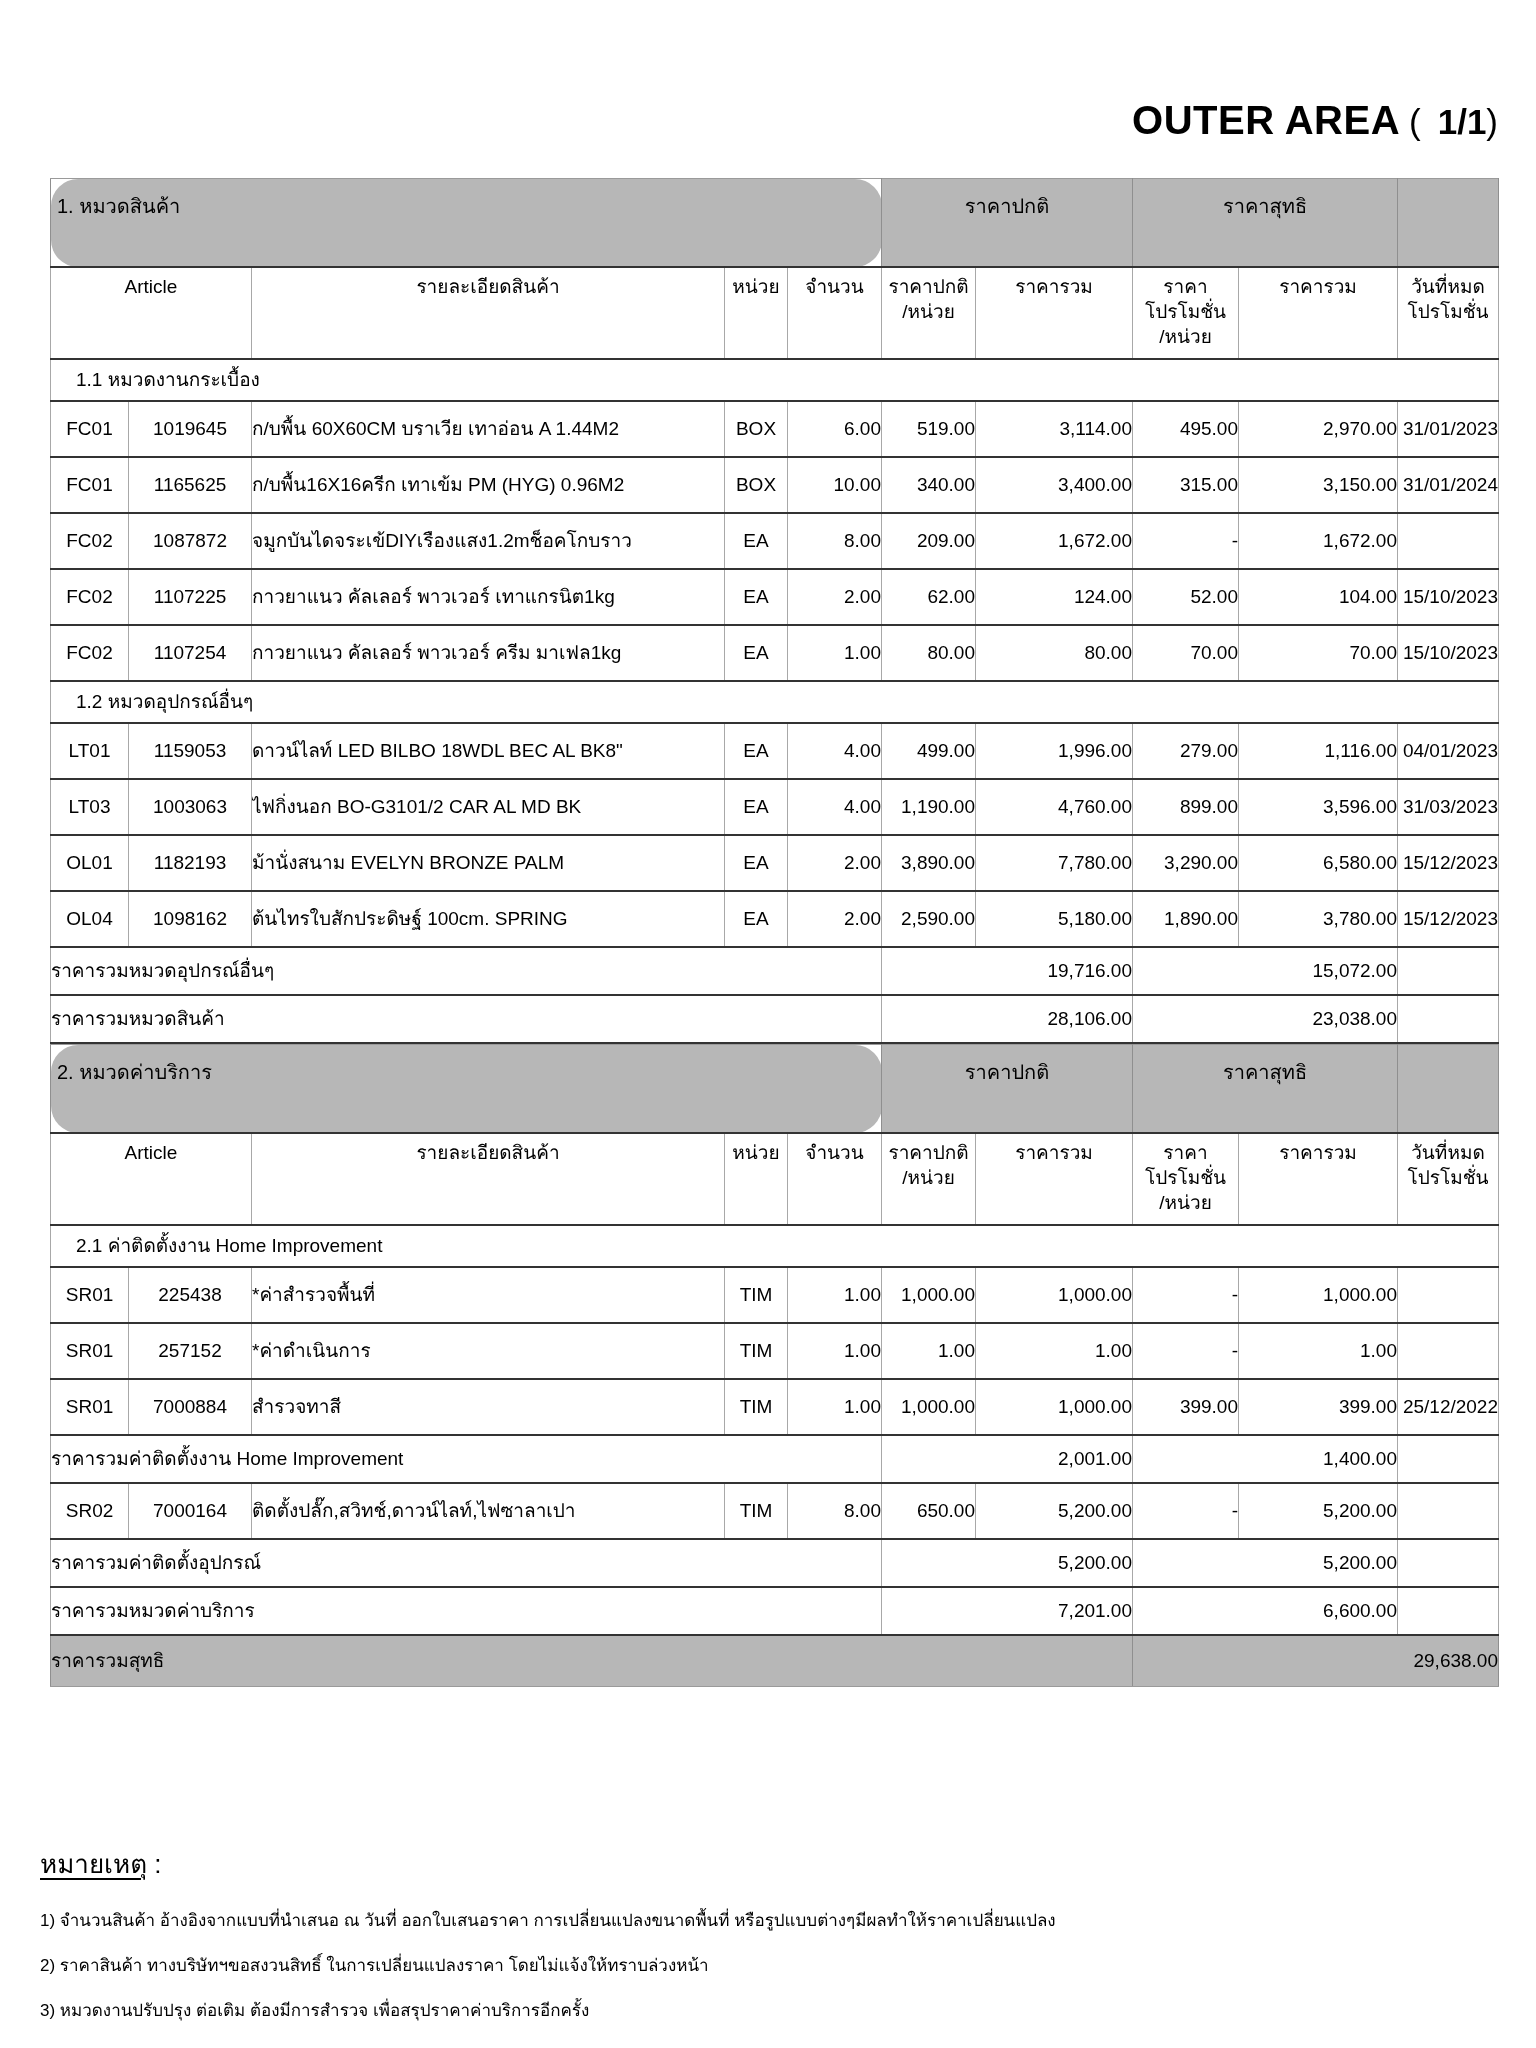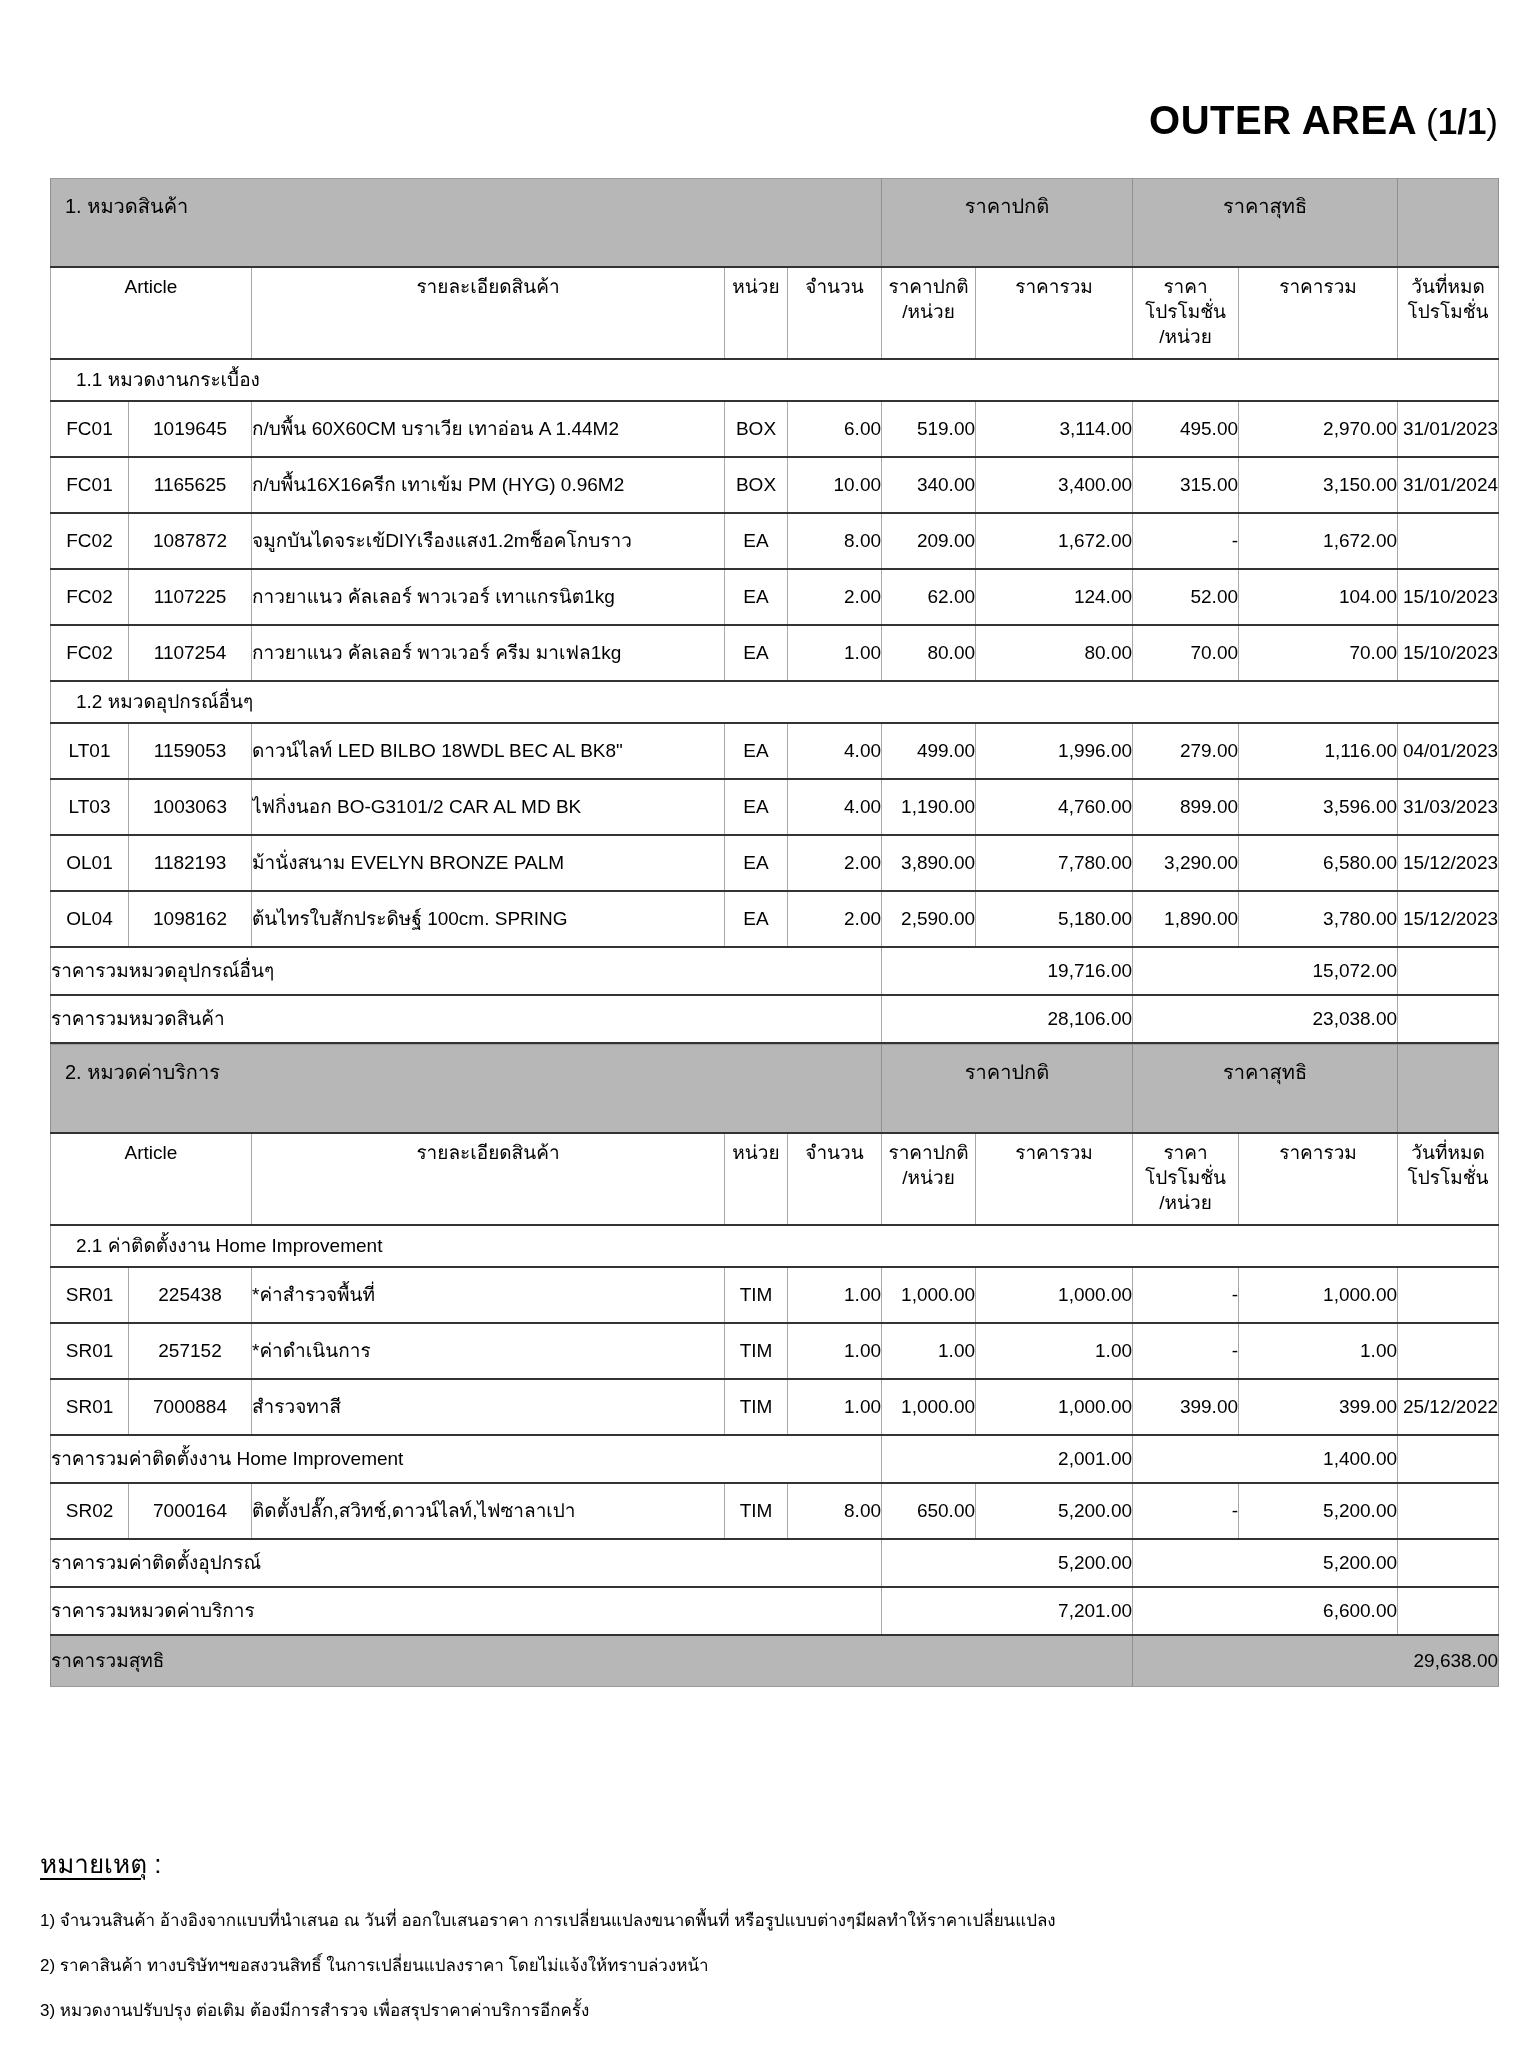"1/1" .t-num { margin-left: none -> 17px }
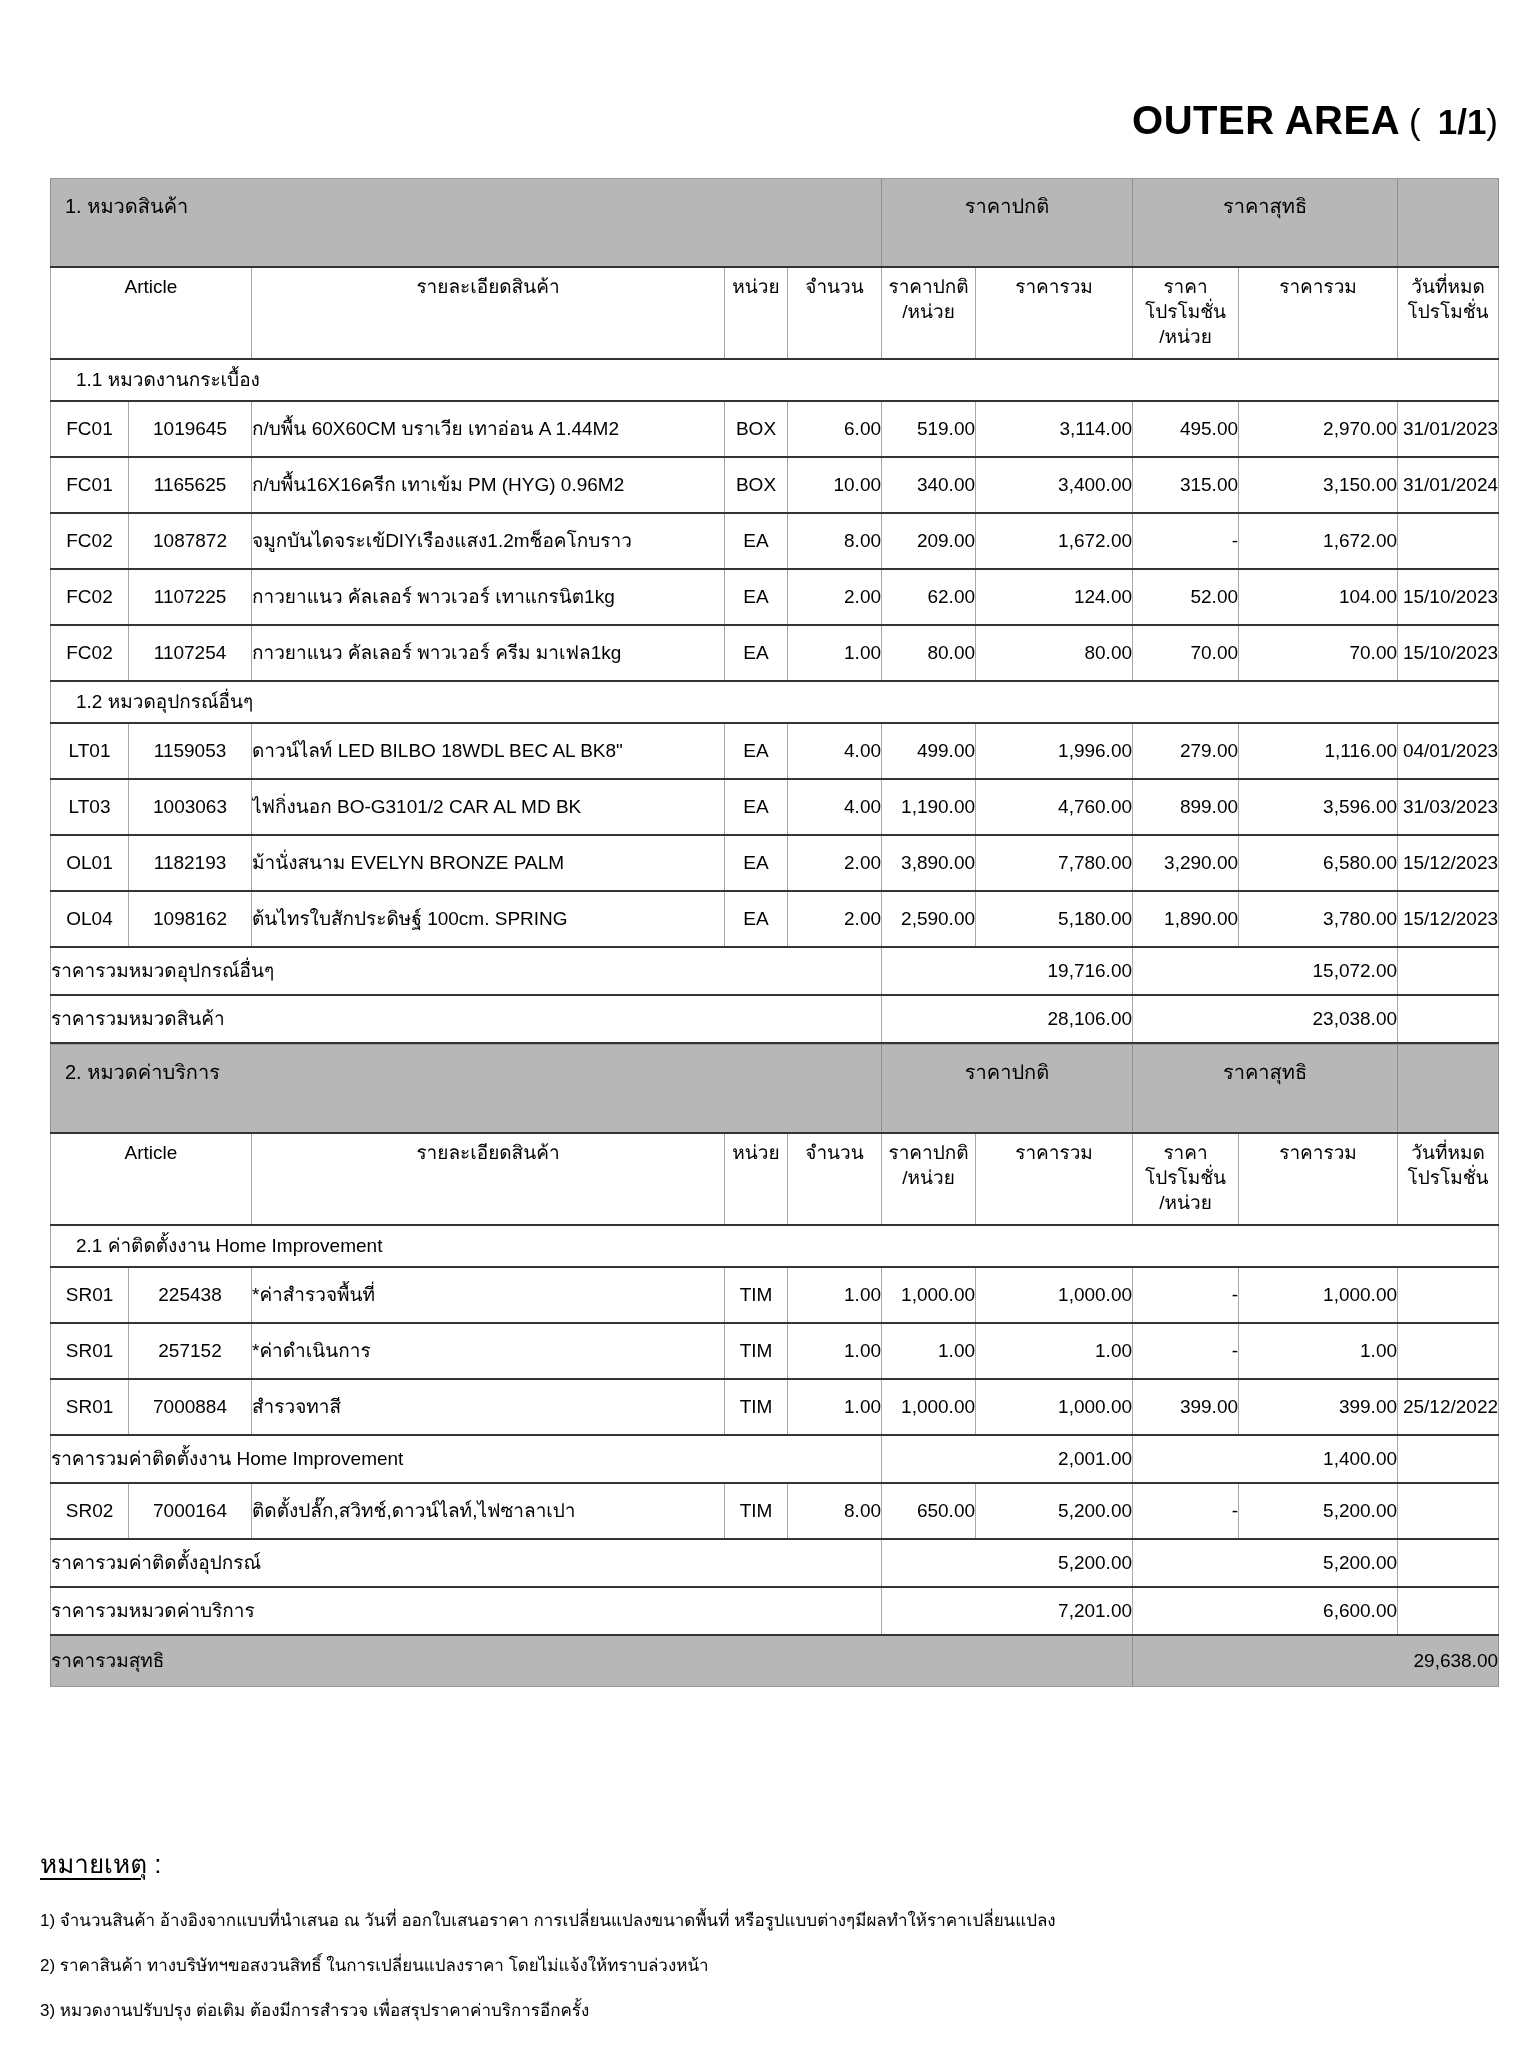"1. หมวดสินค้า" tr.band td.band-label { border-radius: none -> 27px; padding-left: 14px -> 6px }
